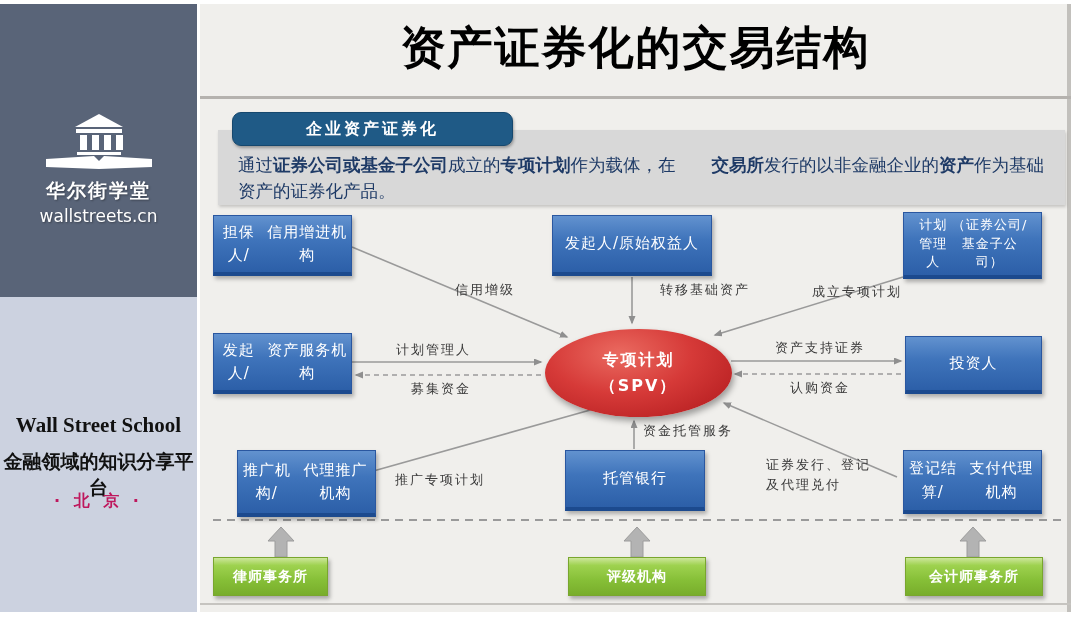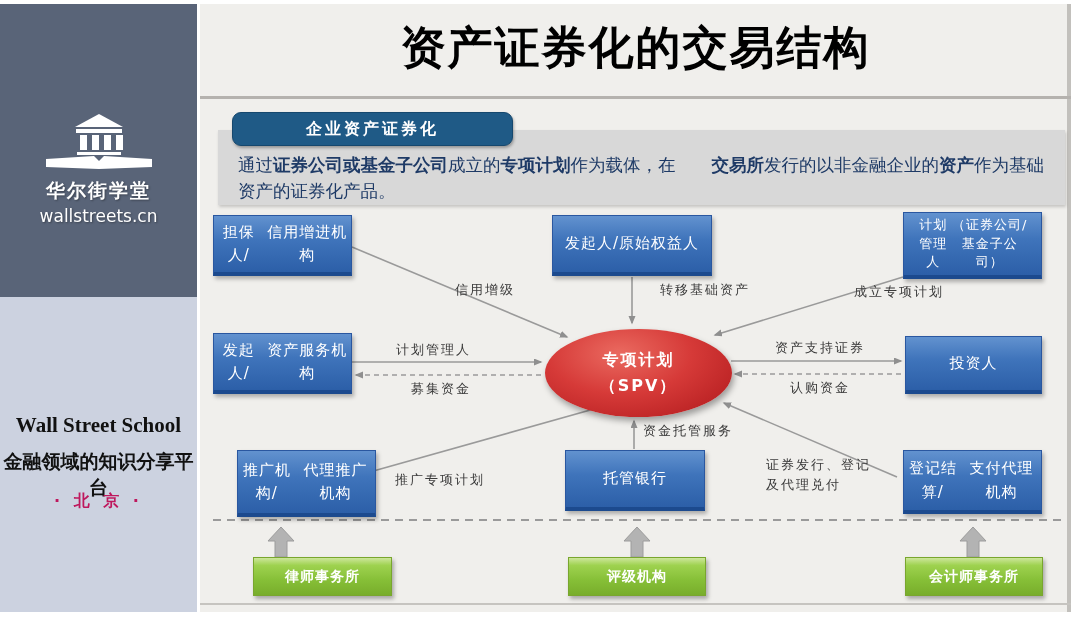"成立专项计划" #el-establish { margin-left: 42px -> none }
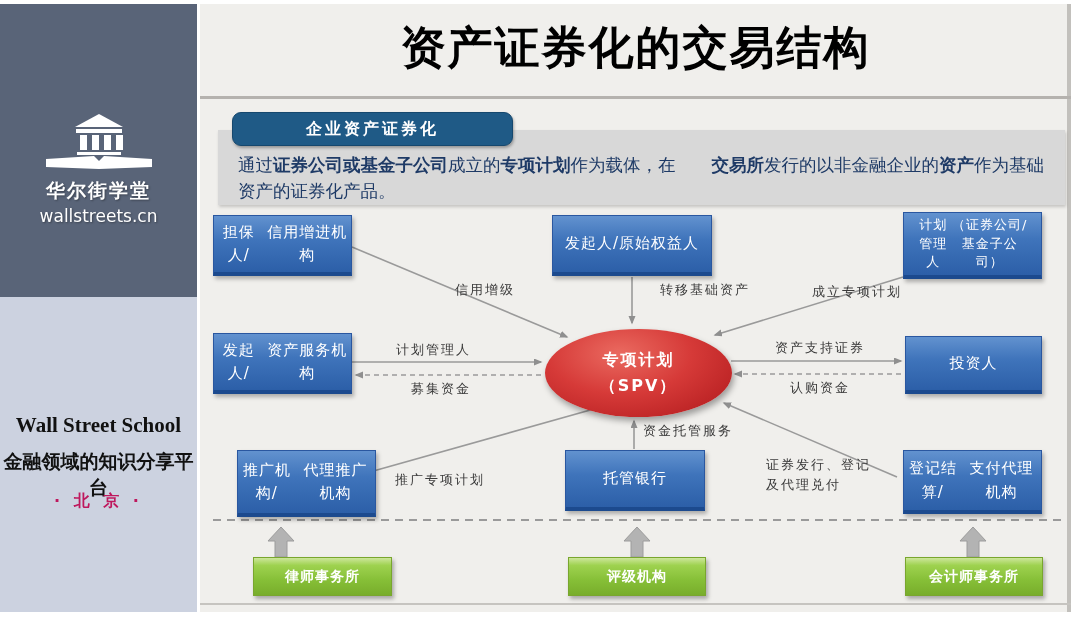"律师事务所" #green-law { margin-left: 40px -> none; width: 139px -> 115px }
